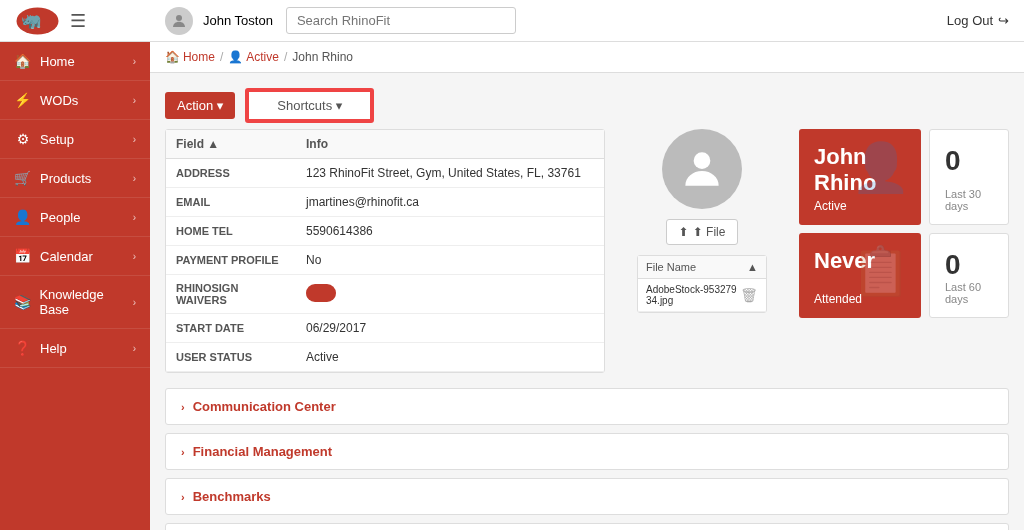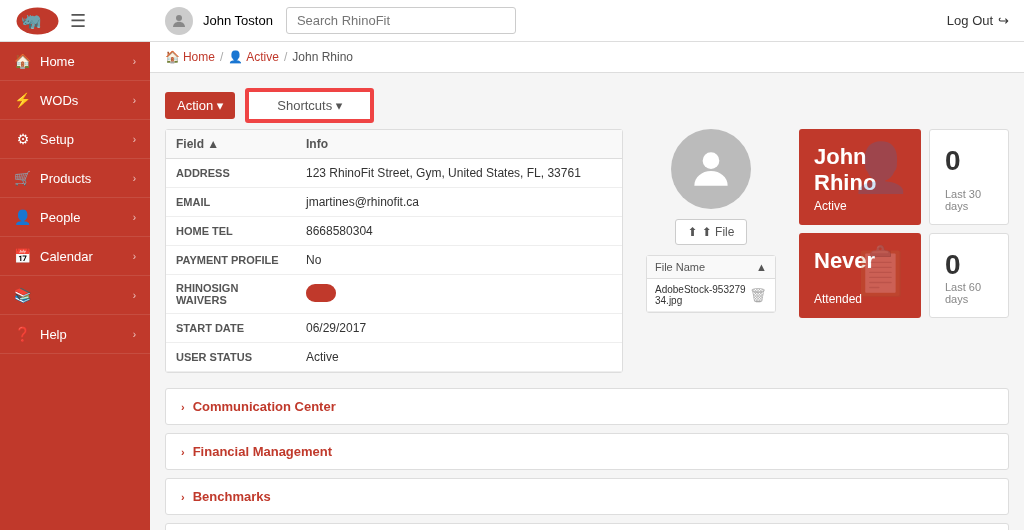"Field ▲" .profile-section { gap: 23px -> 32px }
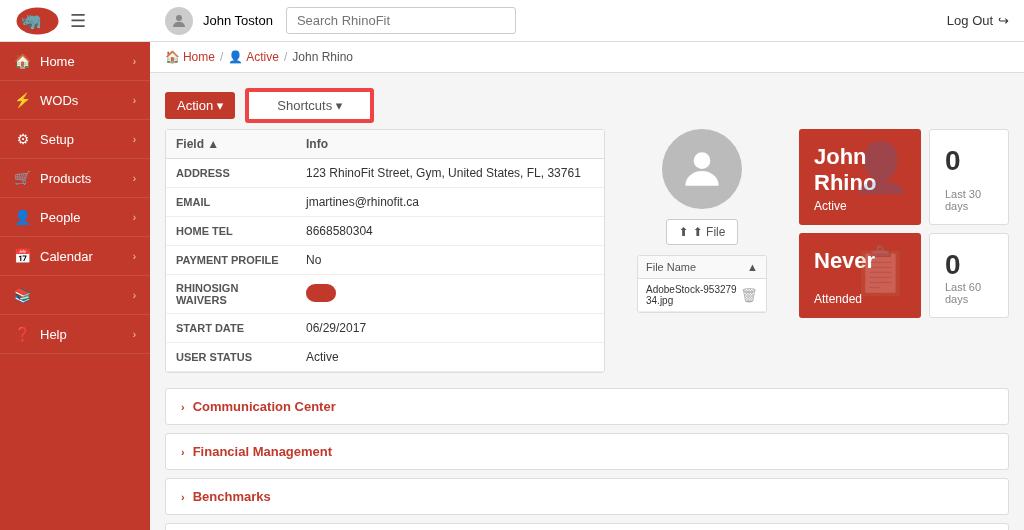"8668580304" td { text: 8668580304 -> 5590614386 }
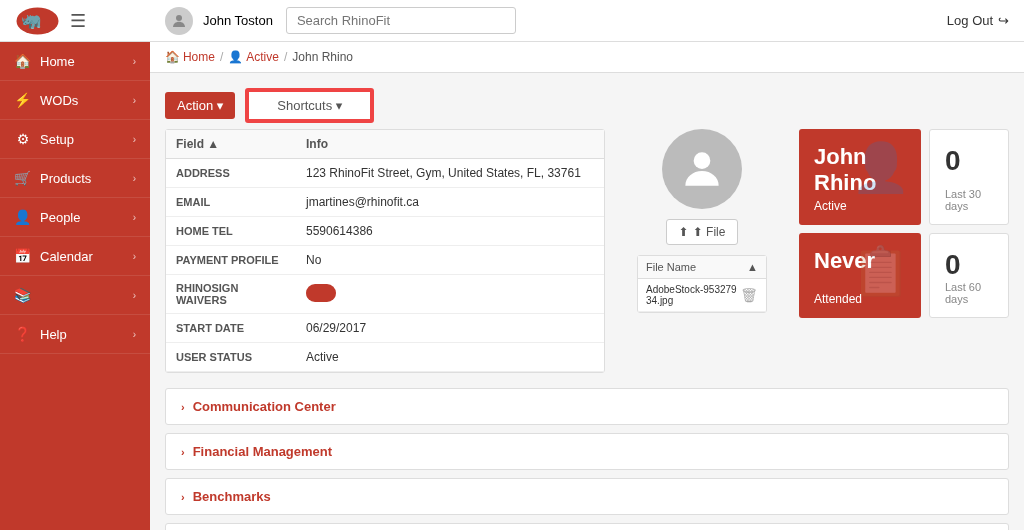"Knowledge Base" span { html: none -> <span>Knowledge Base</span> }
